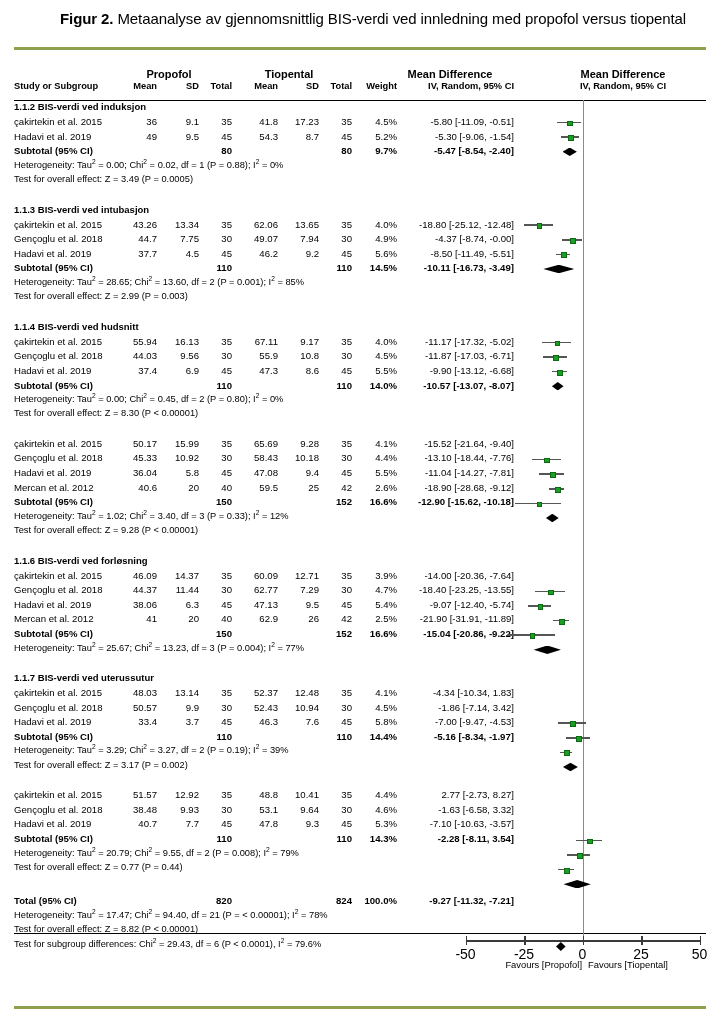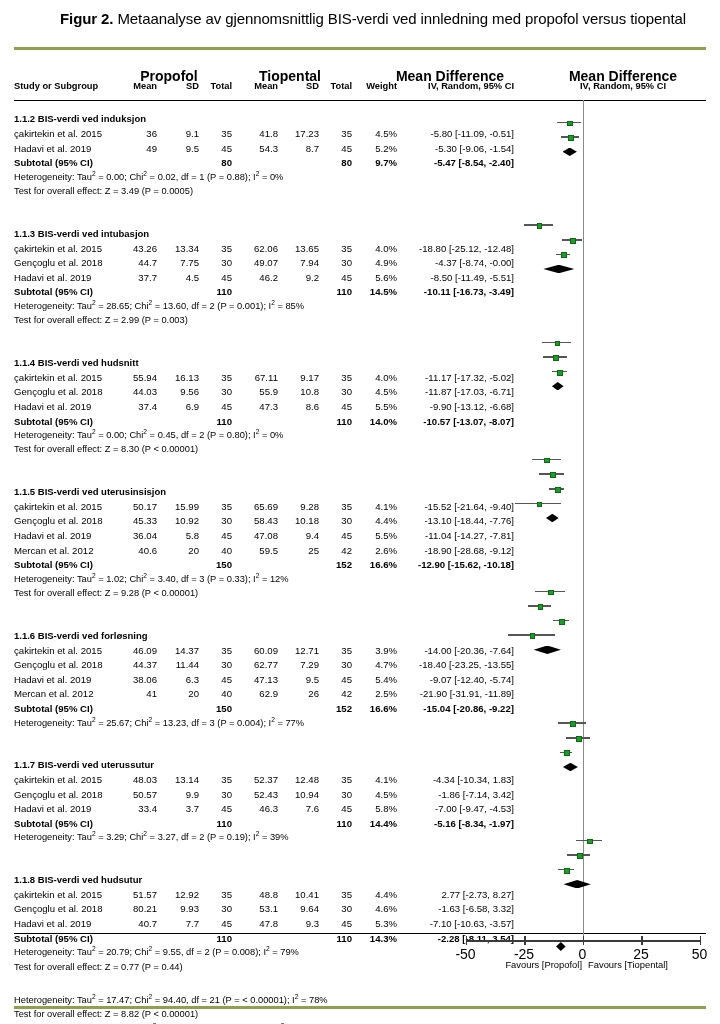"Propofol" .hdr-row { font-size: 14px -> 11px }
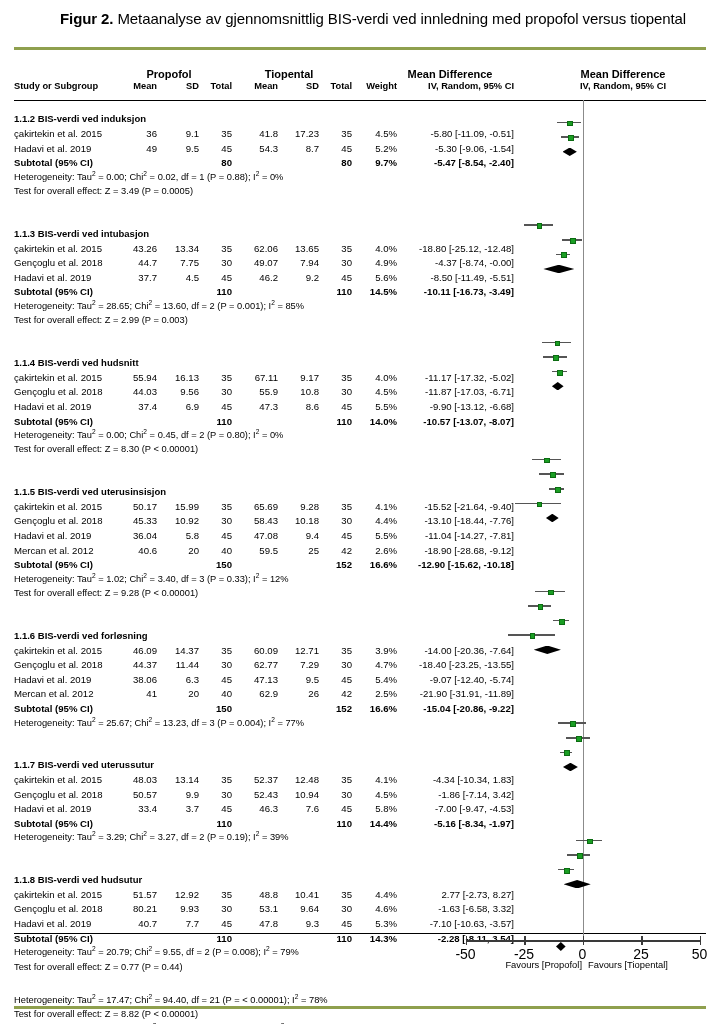"1.1.2 BIS-verdi ved induksjon" .row.heading { margin-top: 12px -> none }
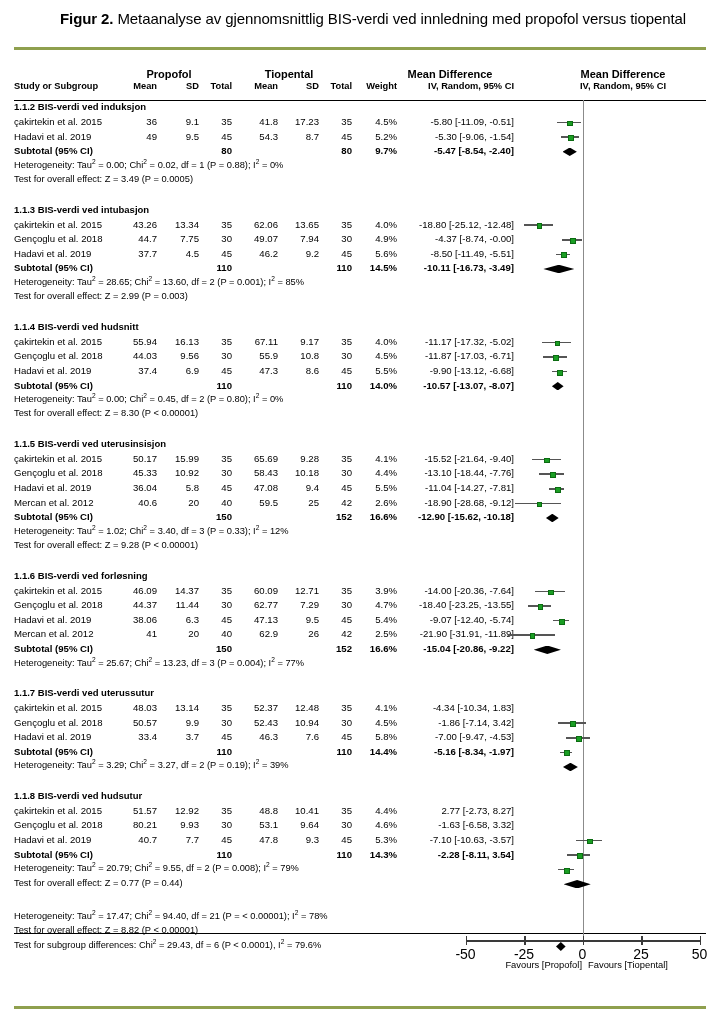"1.1.5 BIS-verdi ved uterusinsisjon" div.row { html: <div> <span>1.1.5 BIS-verdi ved uterusinsisjon</span> </div> -> none }
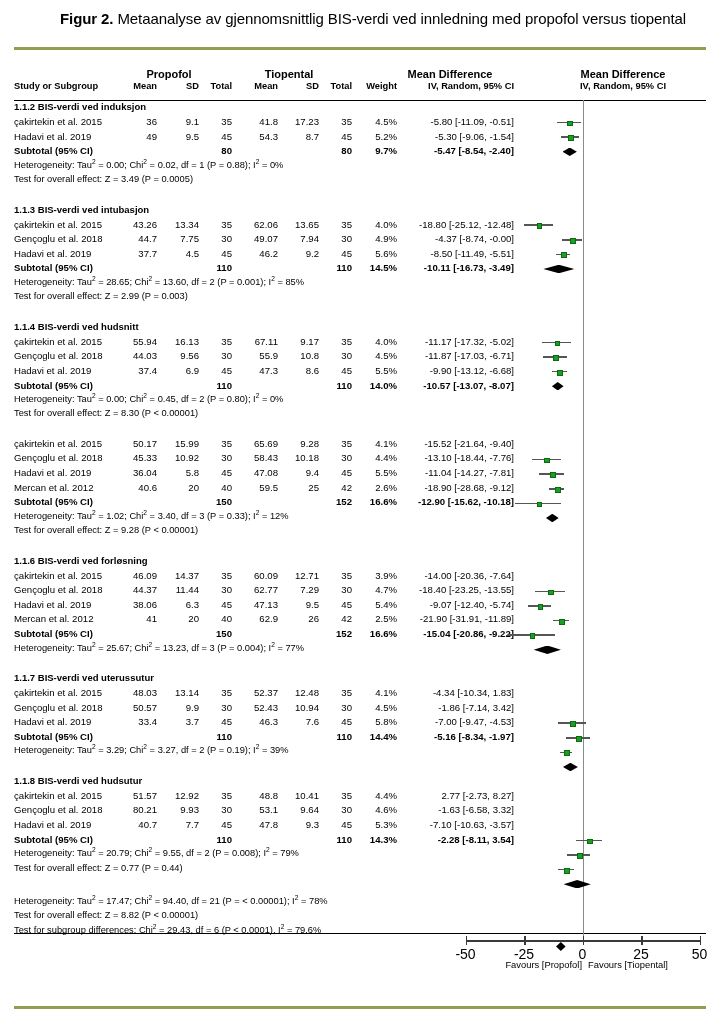"Test for overall effect: Z = 3.17" div.row { html: none -> <div> <span>Test for overall effect: Z = 3.17 (P = 0.002)</span> </div> }
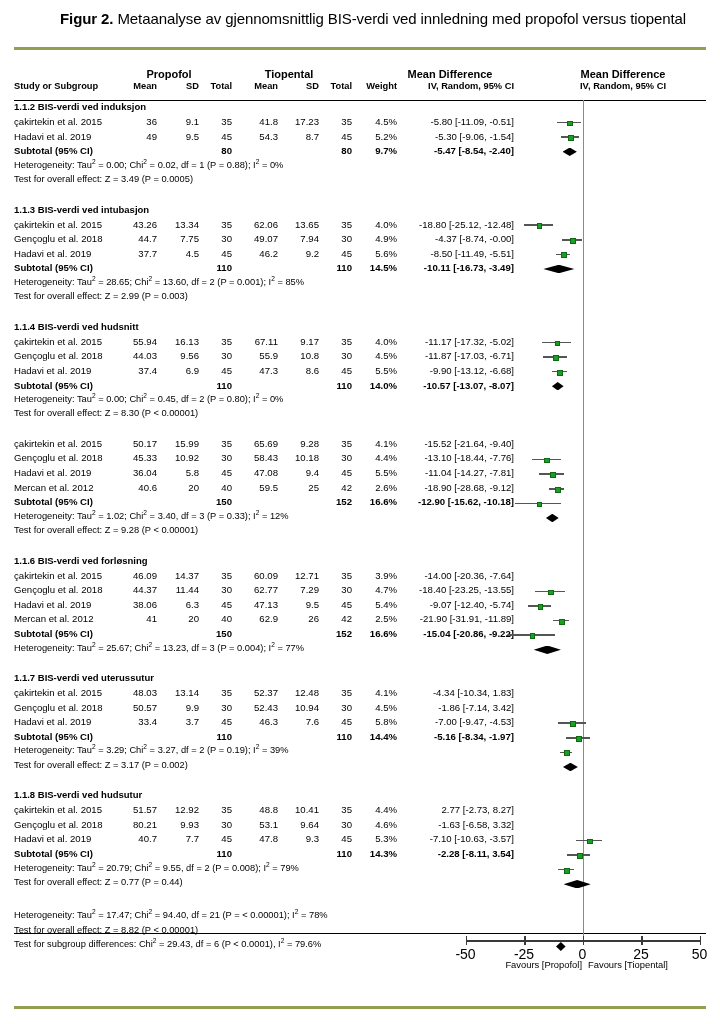"1.1.8 BIS-verdi ved hudsutur" div.row { html: <div> <span>1.1.8 BIS-verdi ved hudsutur</span> </div> -> none }
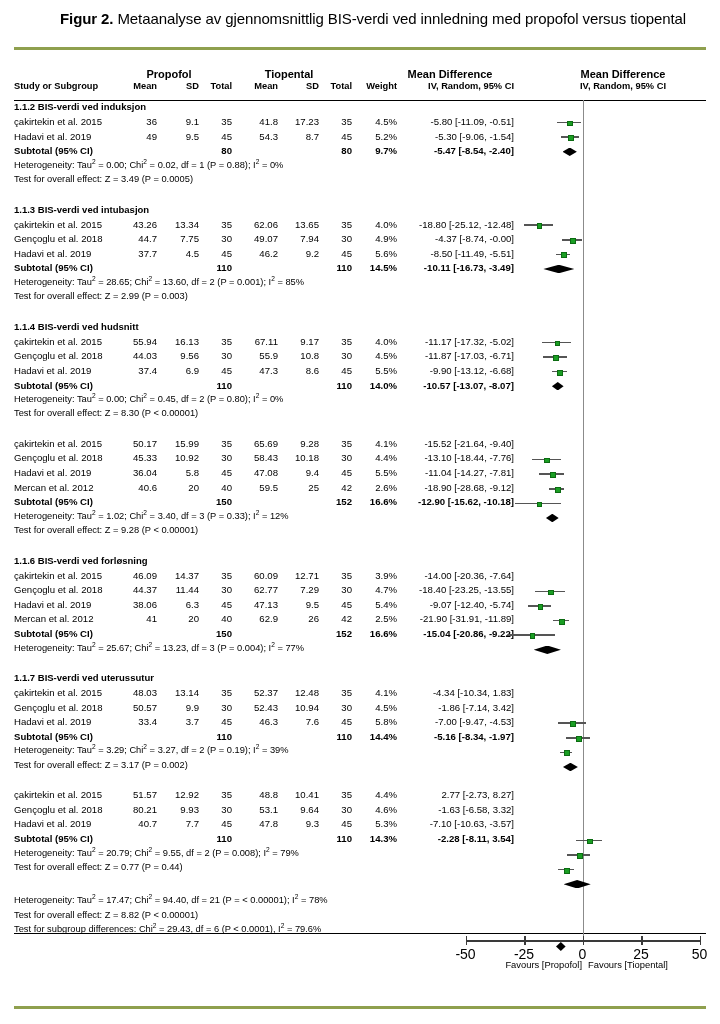"80.21" span.cell { text: 80.21 -> 38.48 }
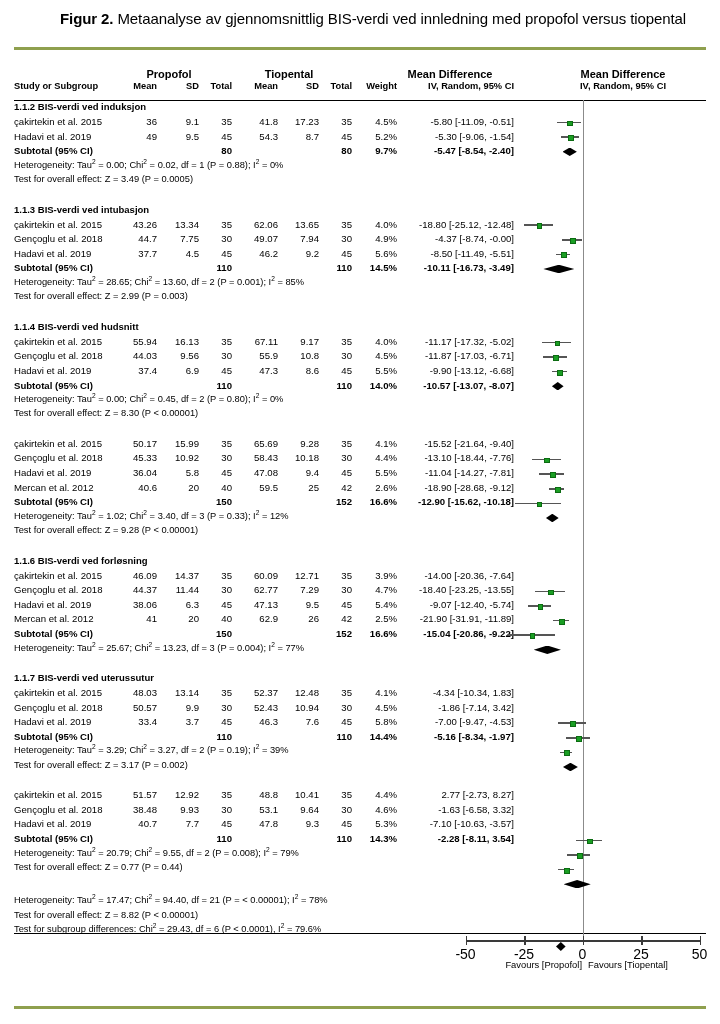"Total (95% CI)" div.row { html: none -> <div> <span>Total (95% CI)</span> <span></span> <span></span> <span>820</span> <span></span> <span></span> <span>824</span> <span>100.0%</span> <span>-9.27 [-11.32, -7.21]</span> </div> }
